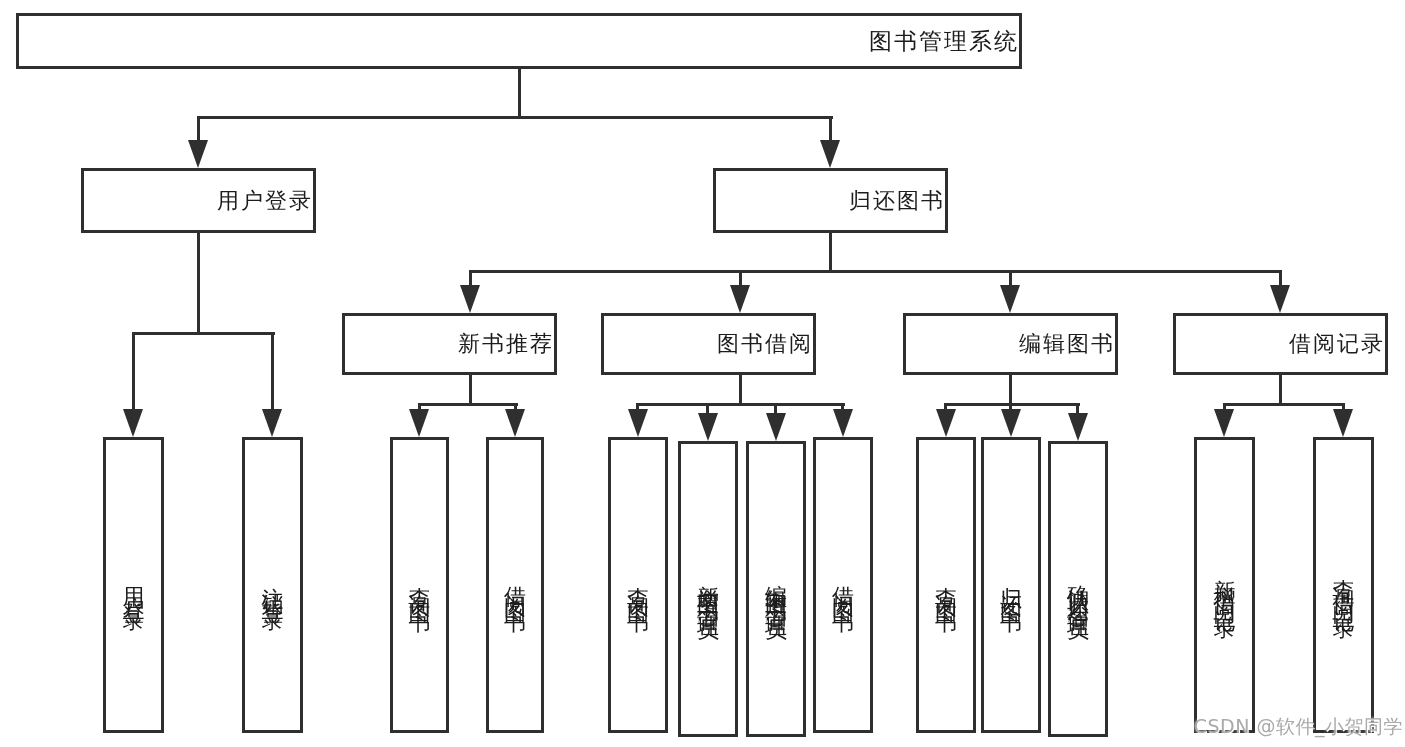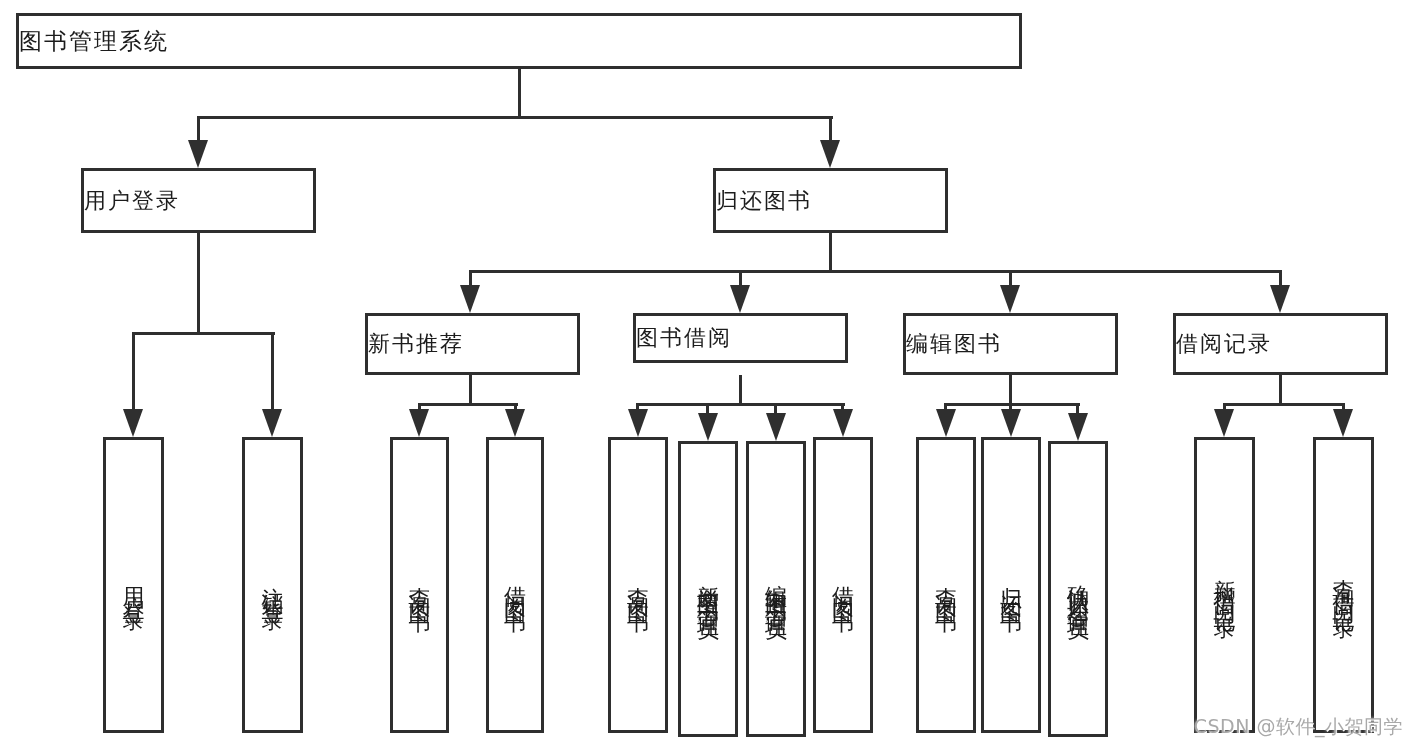"图书管理系统" .node { justify-content: flex-start -> flex-end }
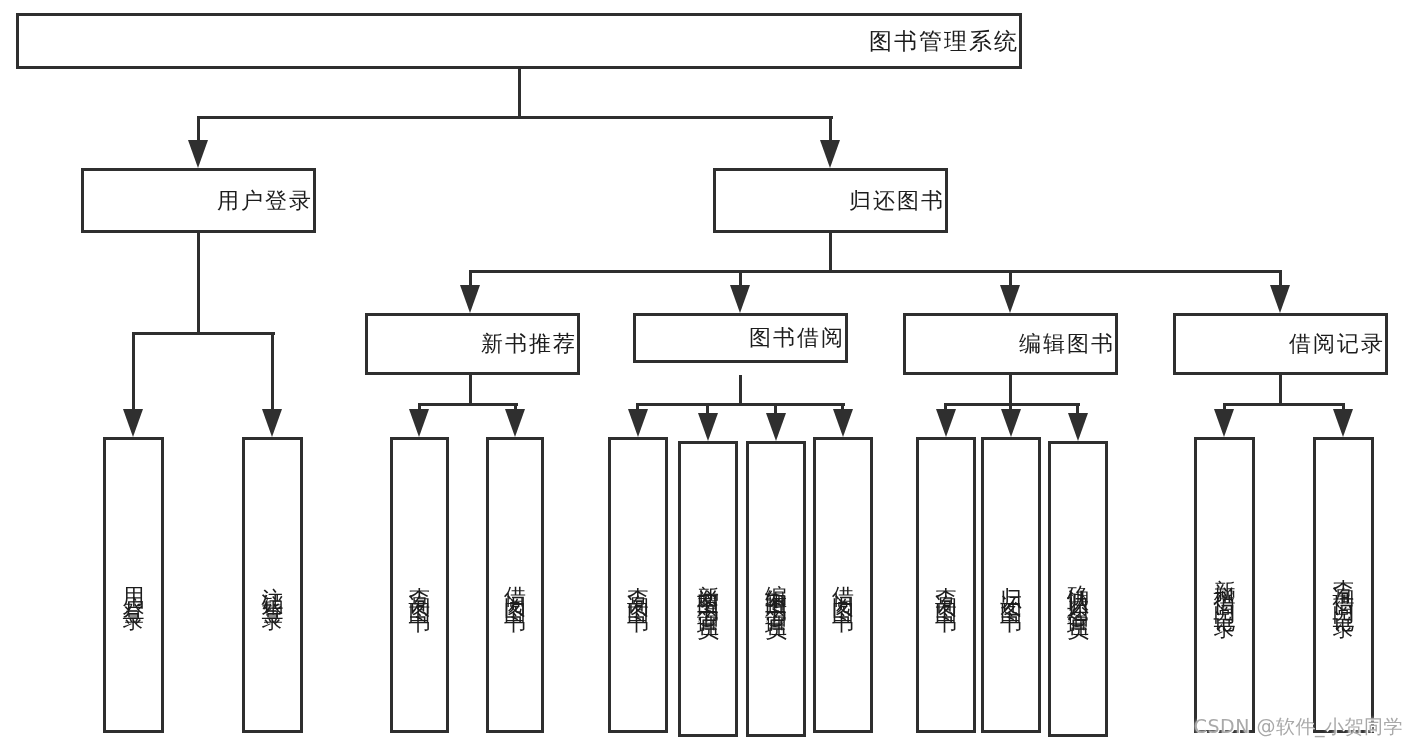"新书推荐" div.node { left: 365px -> 342px }
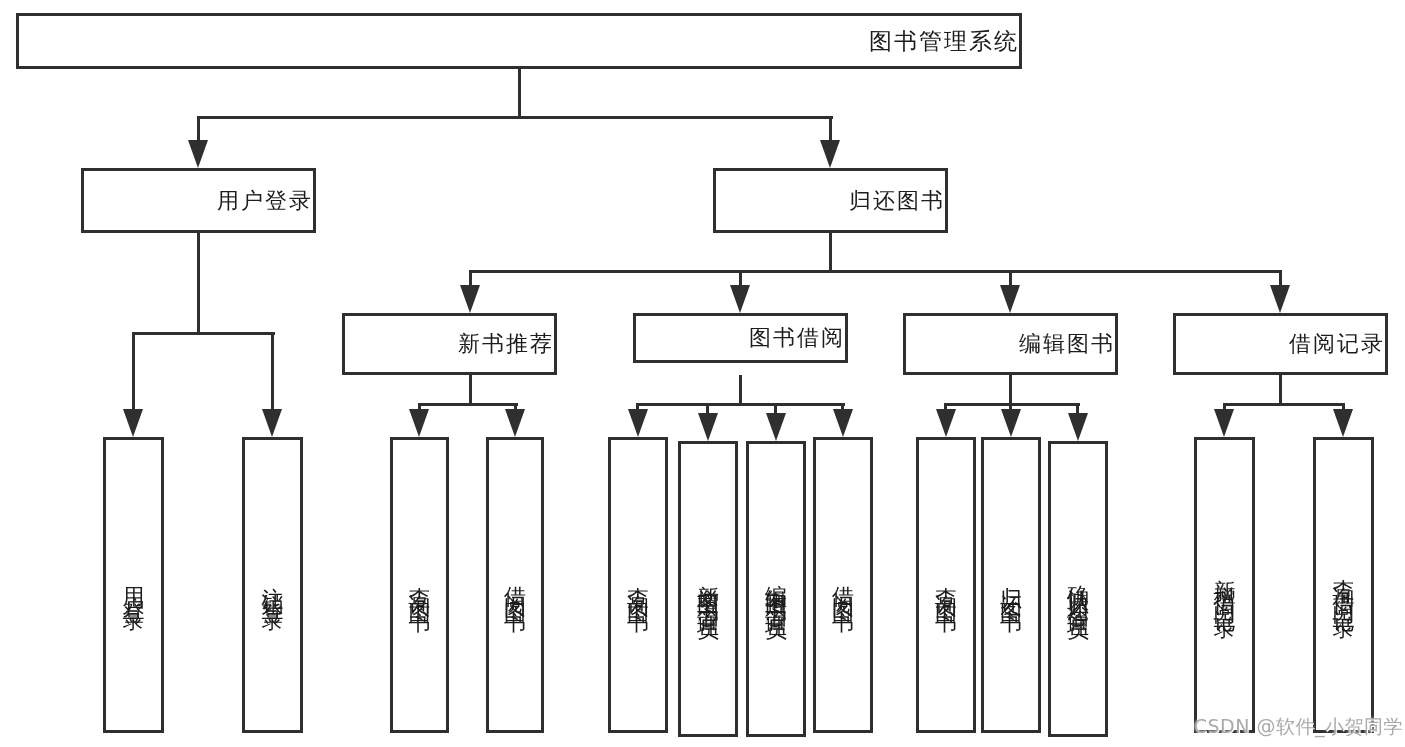"图书借阅" div.node { height: 50px -> 62px; left: 633px -> 601px }
